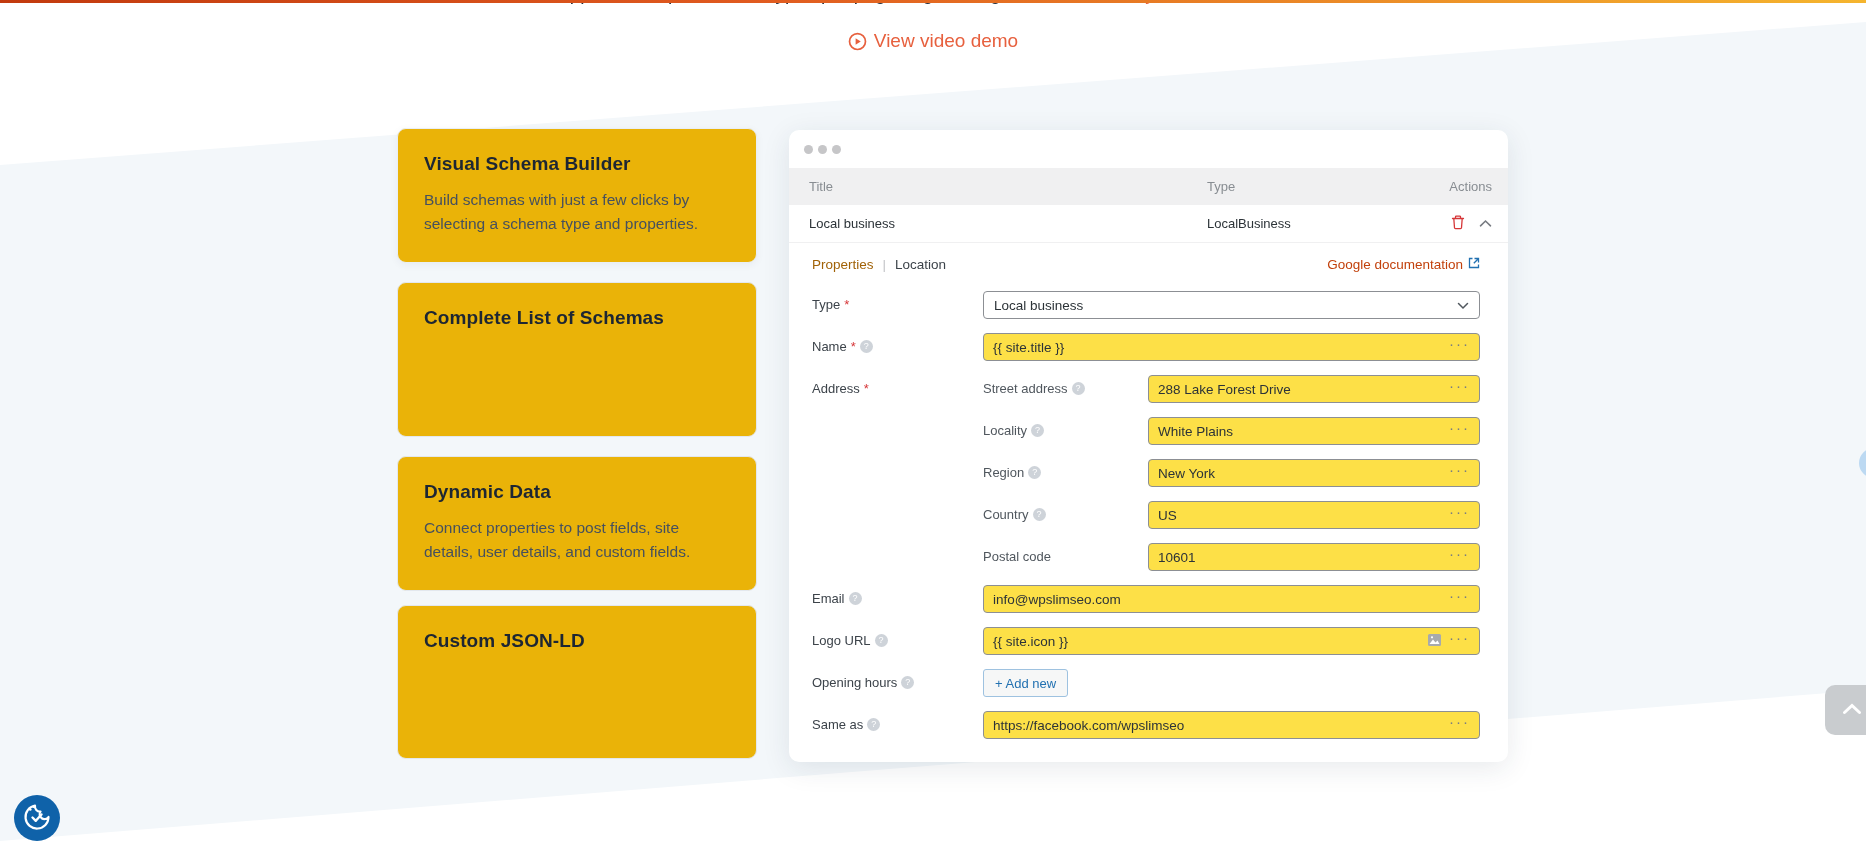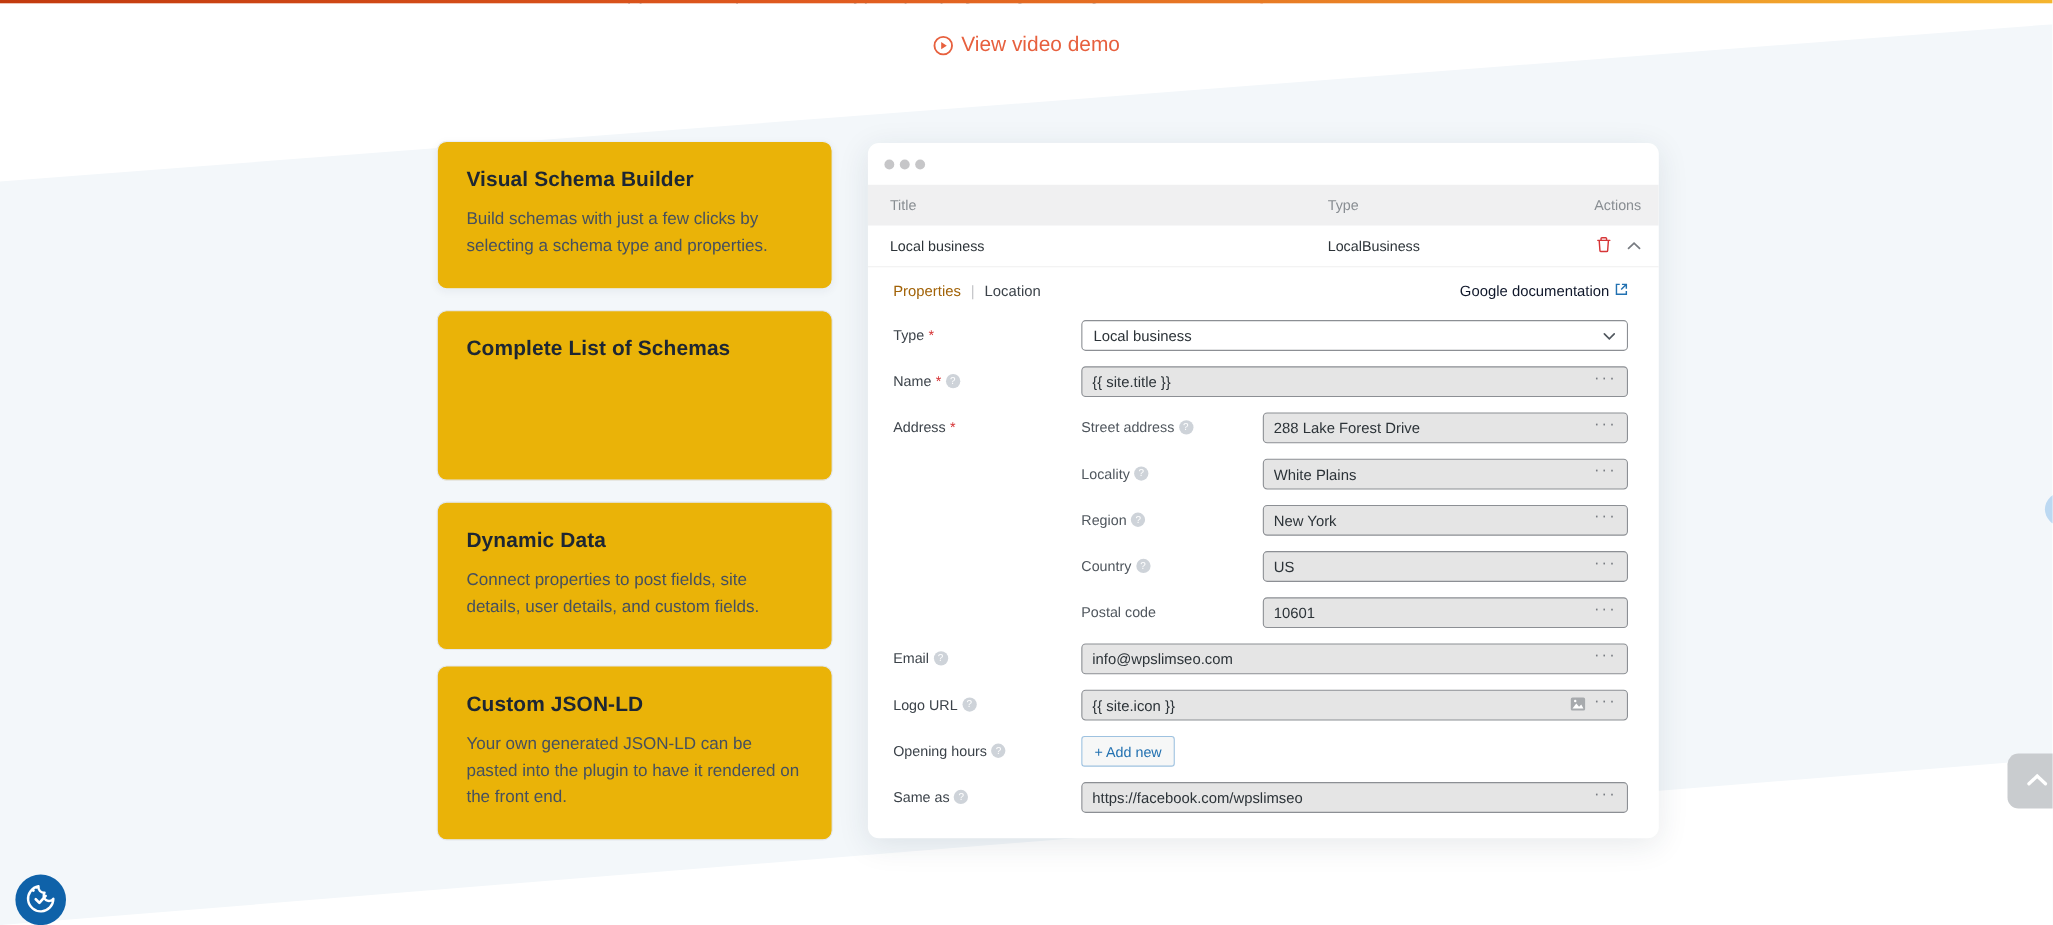"Google documentation" .doc-link { color: #0f172a -> #c2410c }
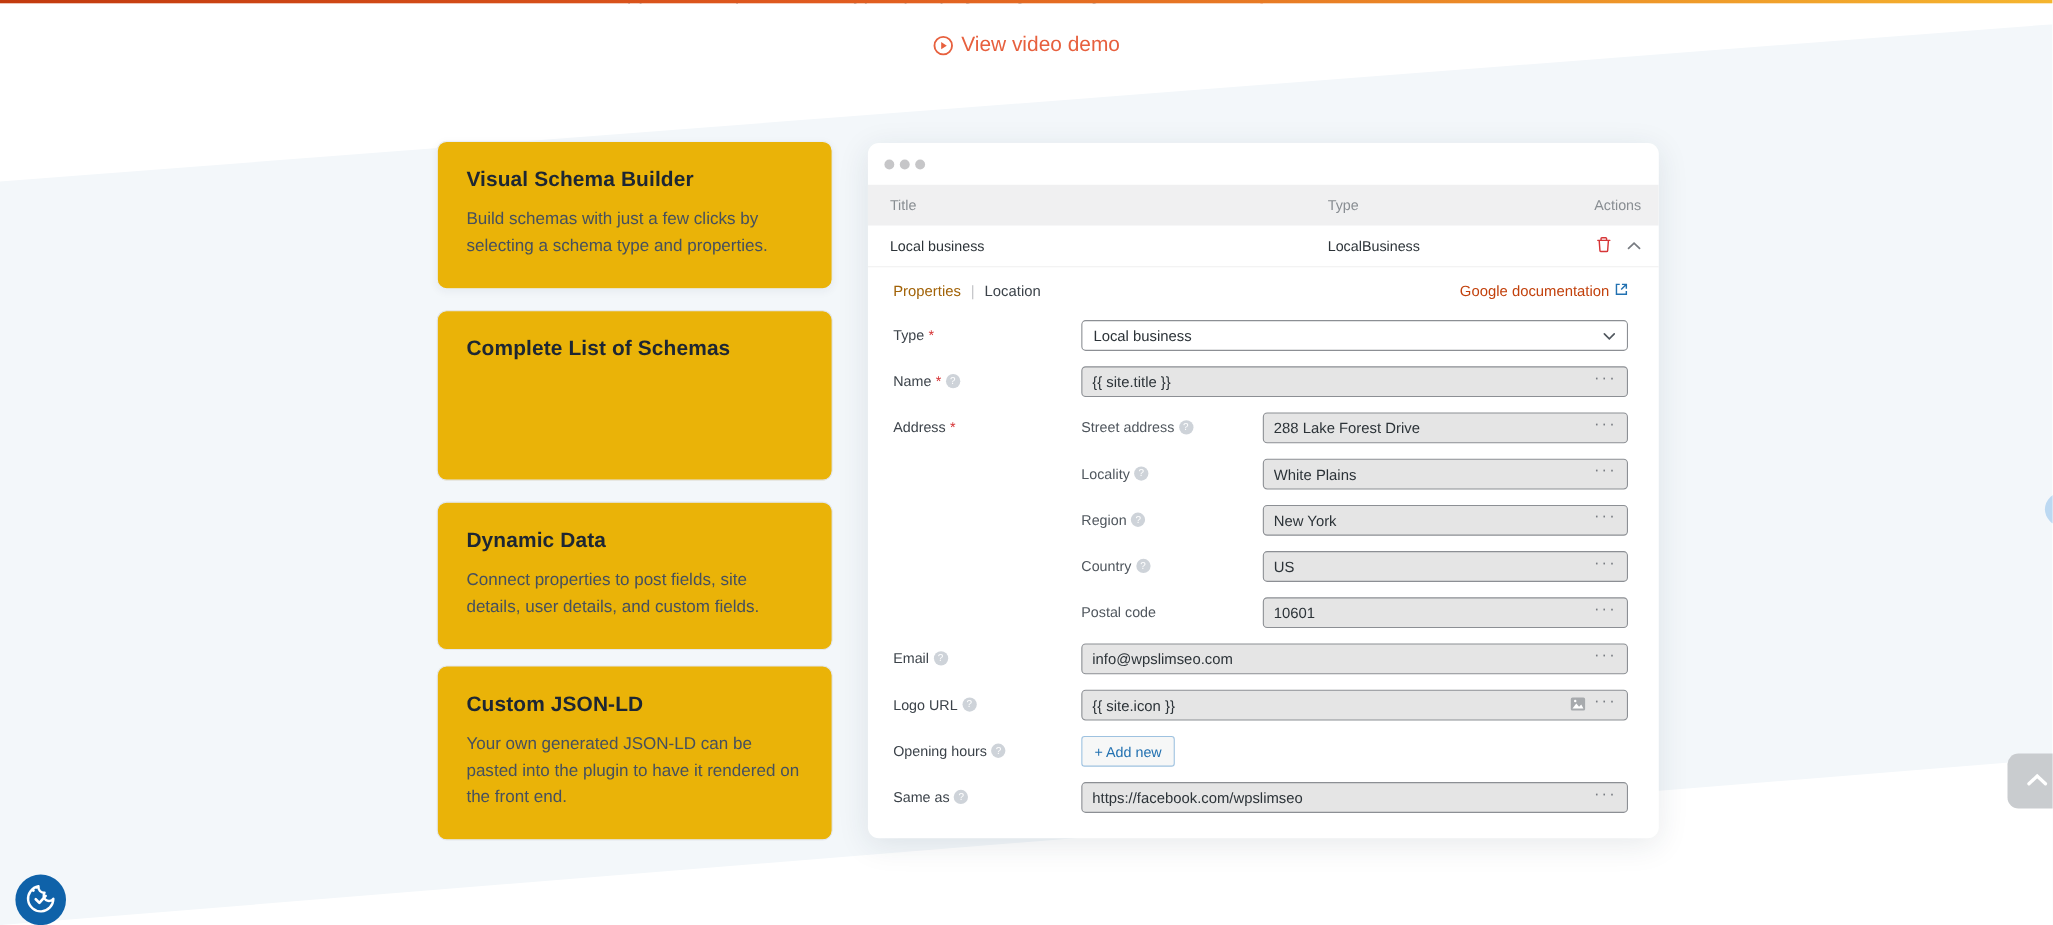"{{ site.title }}" .tinput { background: #e5e5e5 -> #fde047 }
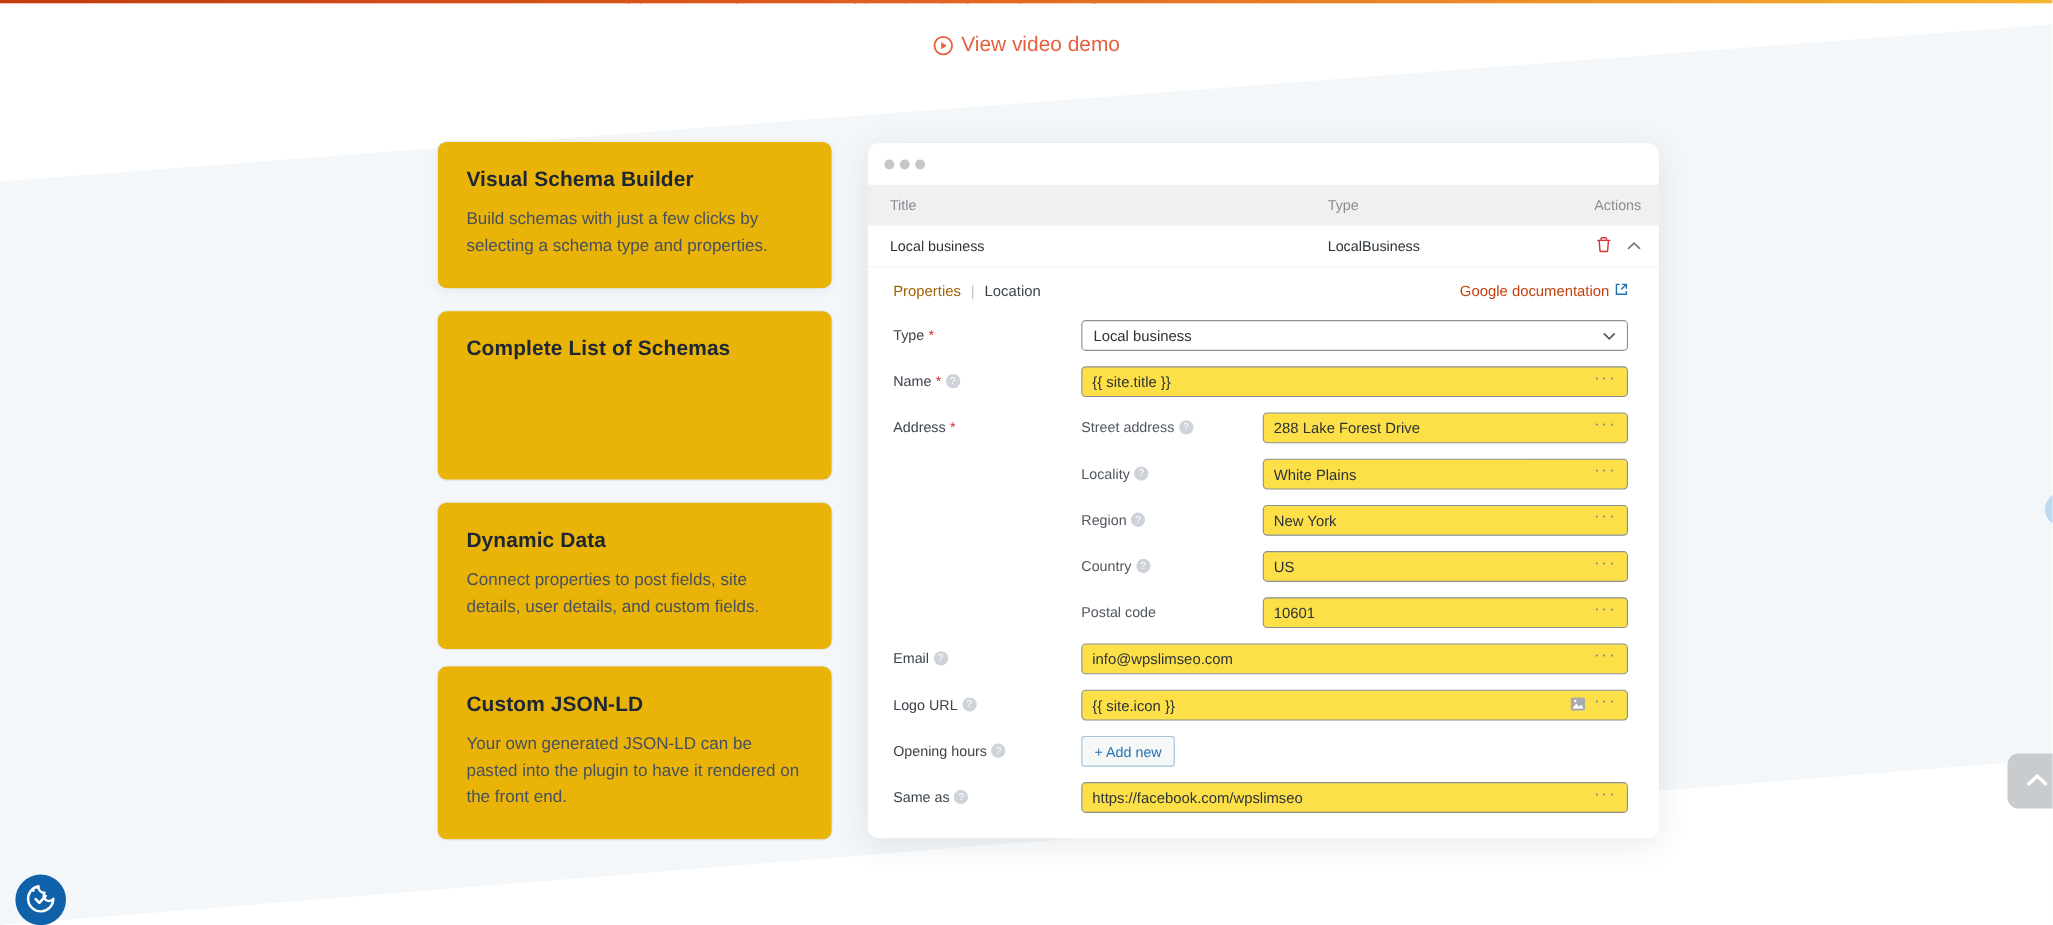"Your own generated JSON-LD can" p { html: <p>Your own generated JSON-LD can be pasted into the plugin to have it rendered on the front end.</p> -> none }
